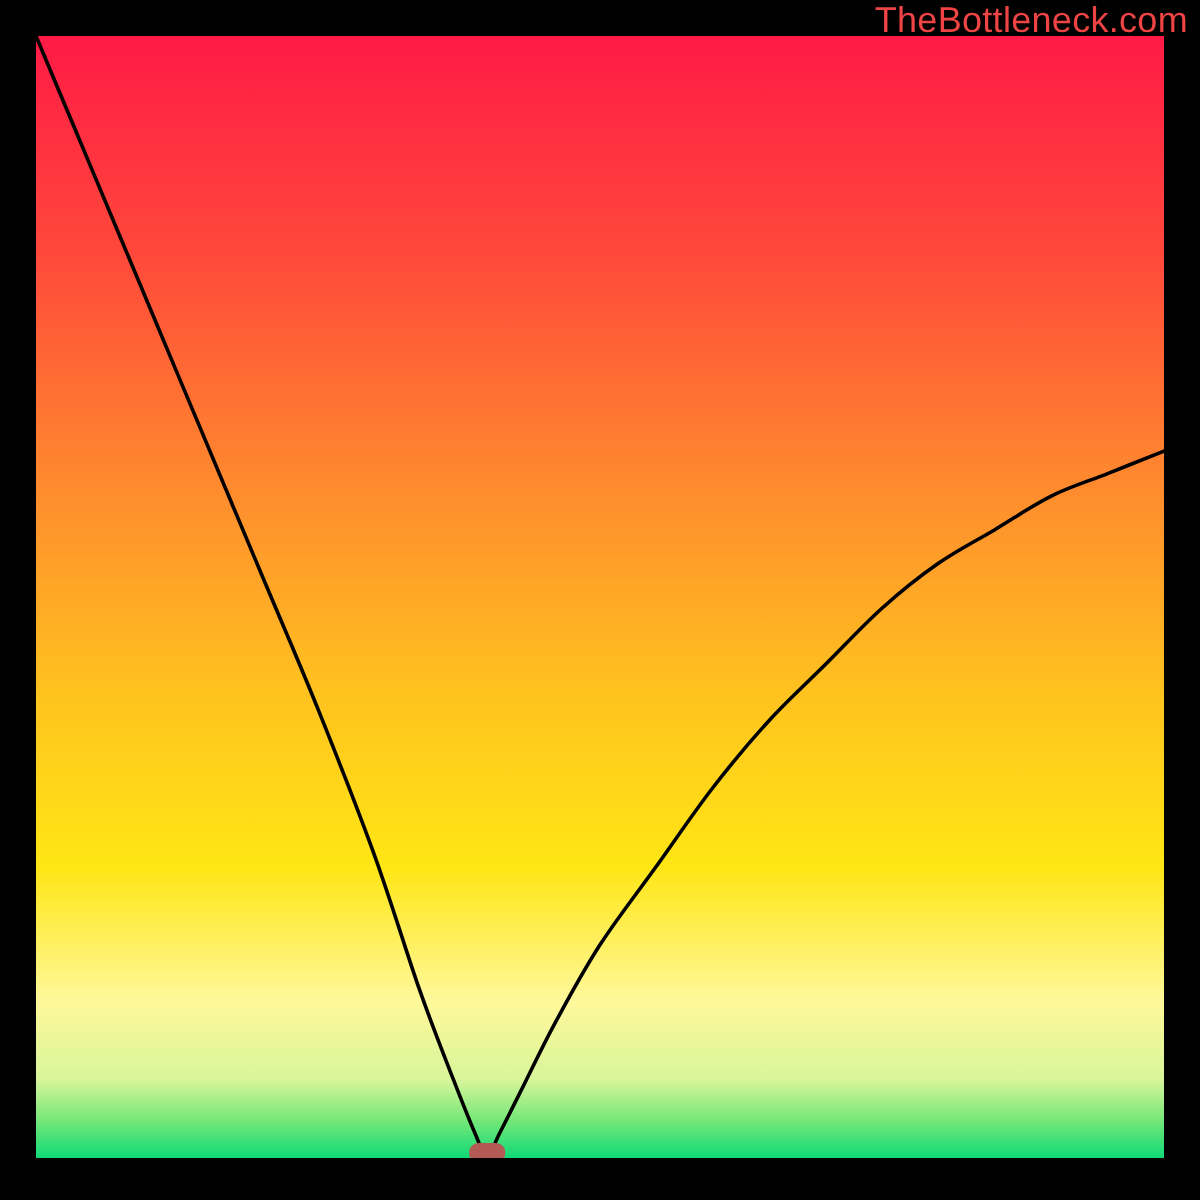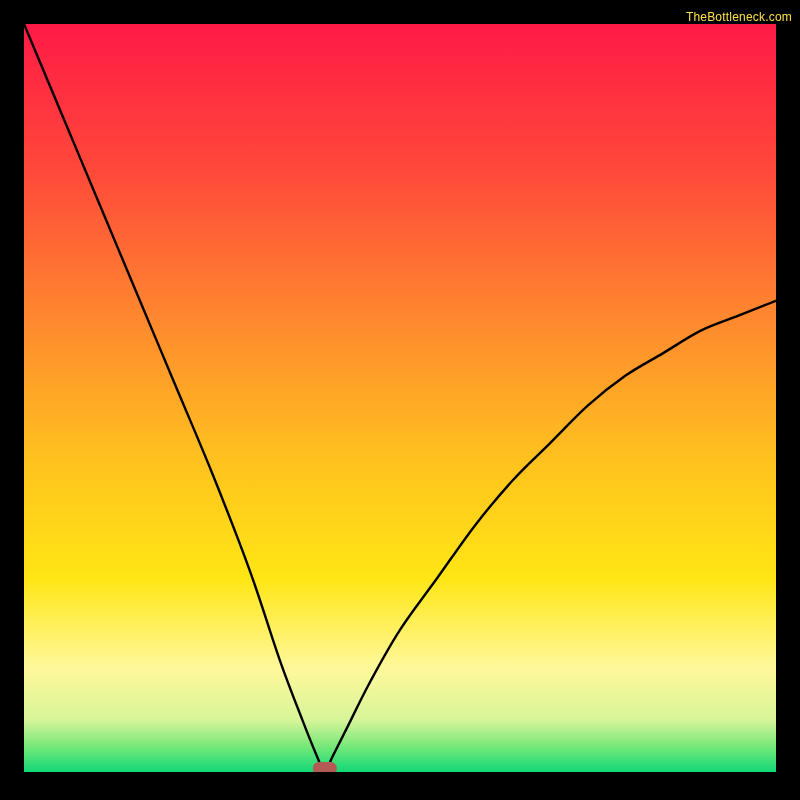"TheBottleneck.com" .watermark { color: #fde047 -> #ef4444; font-size: 12px -> 24px; top: 10px -> 0 }
